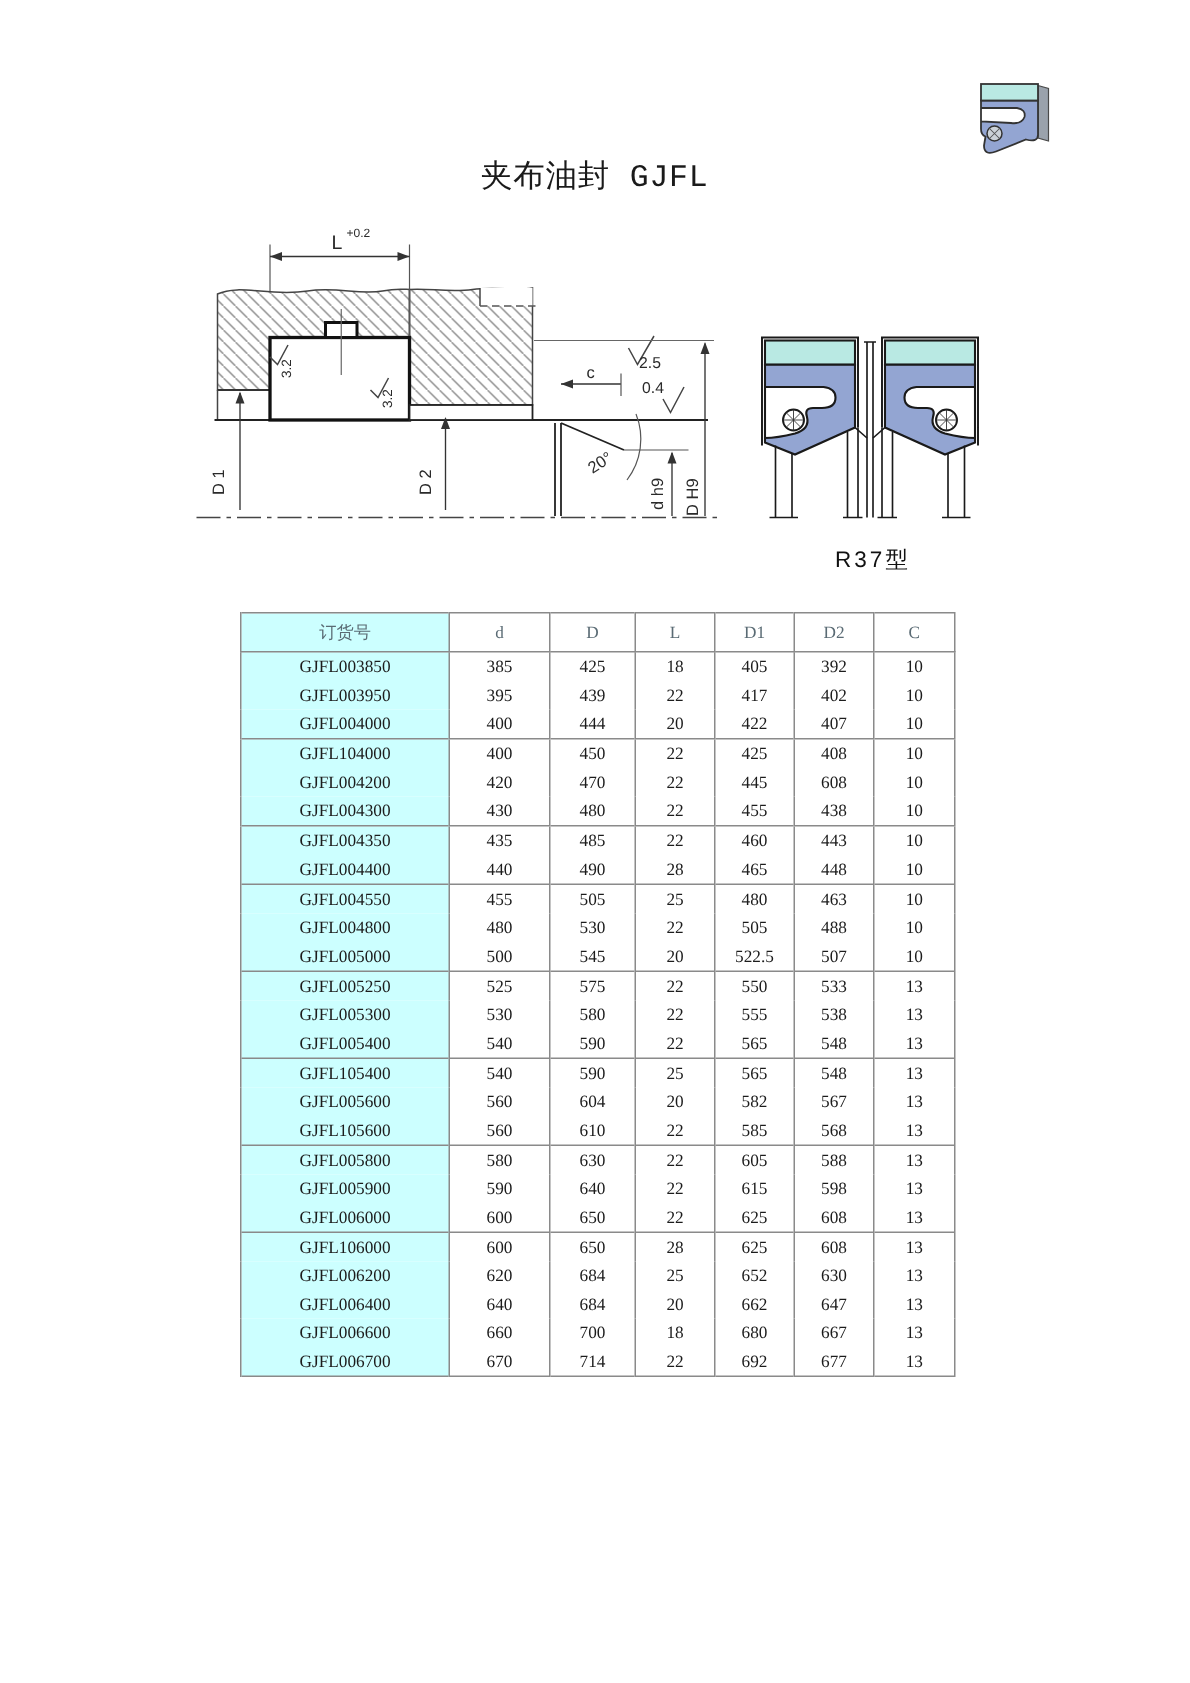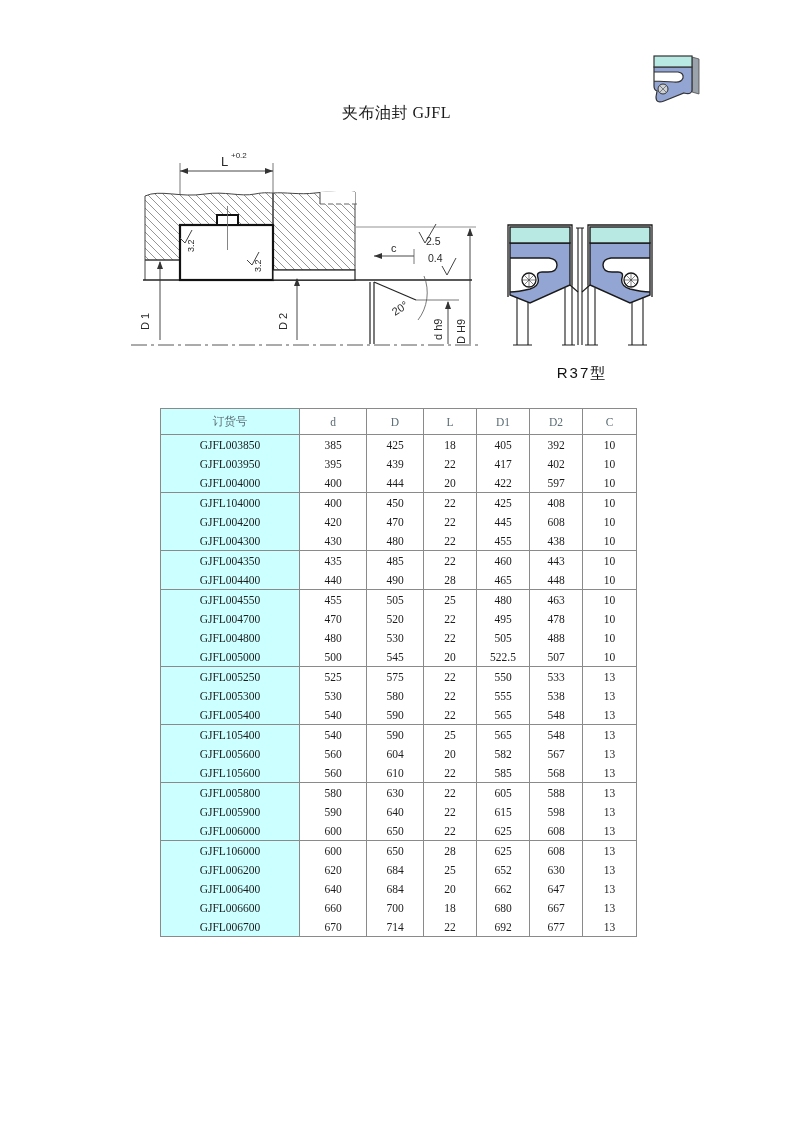"夹布油封 GJFL" .title { font-family: none -> Liberation Mono, monospace; font-size: 16px -> 21px }
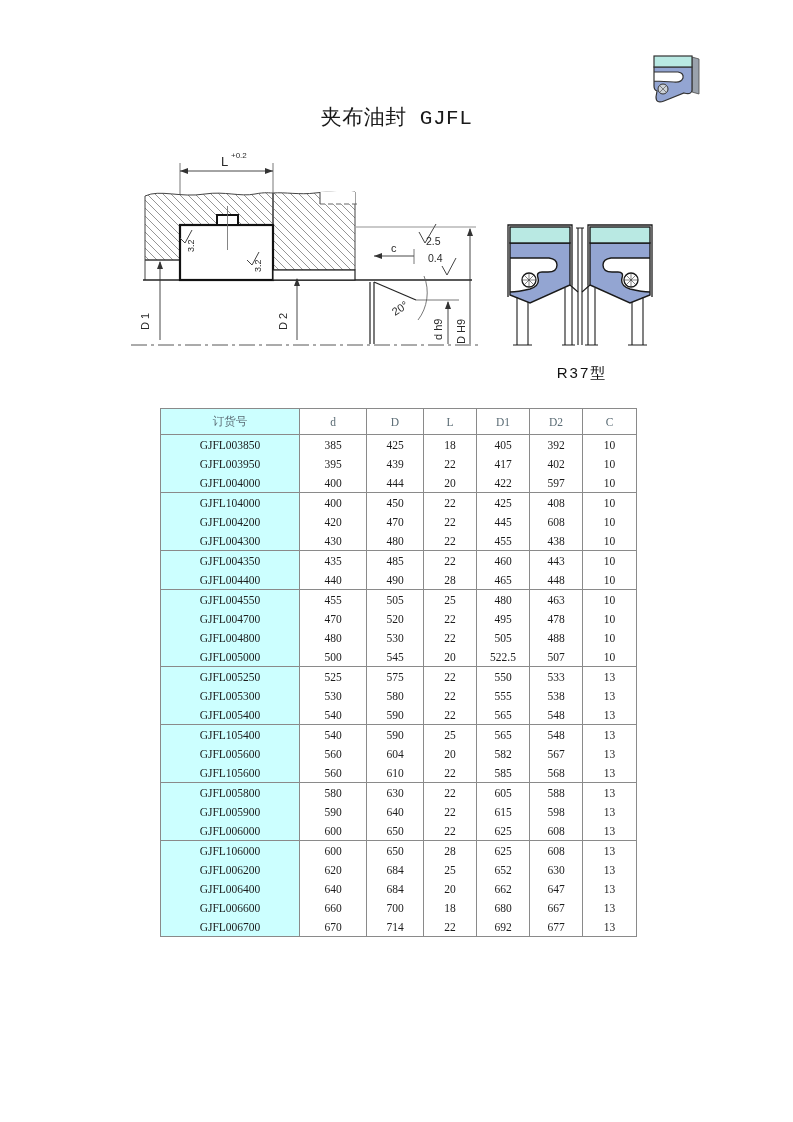"597" td { text: 597 -> 407 }
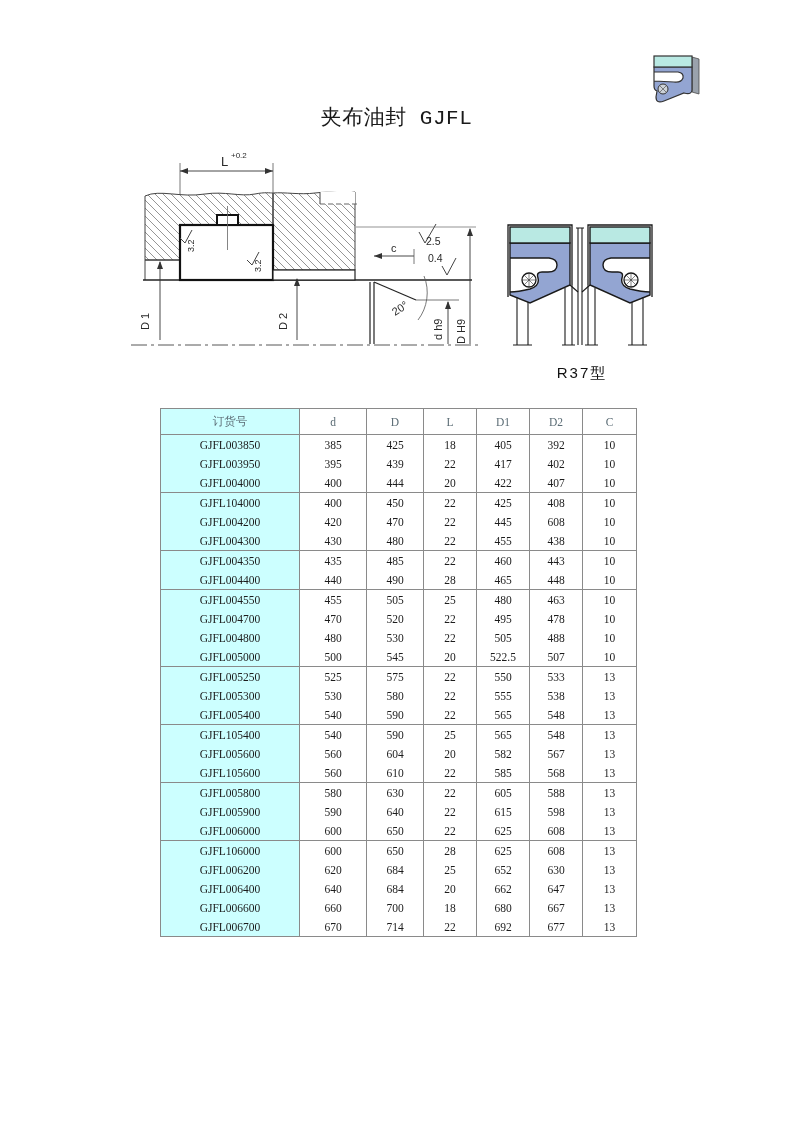"GJFL004700" tr { html: <tr> <td>GJFL004700</td> <td>470</td> <td>520</td> <td>22</td> <td>495</td> <td>478</td> <td>10</td> </tr> -> none }
